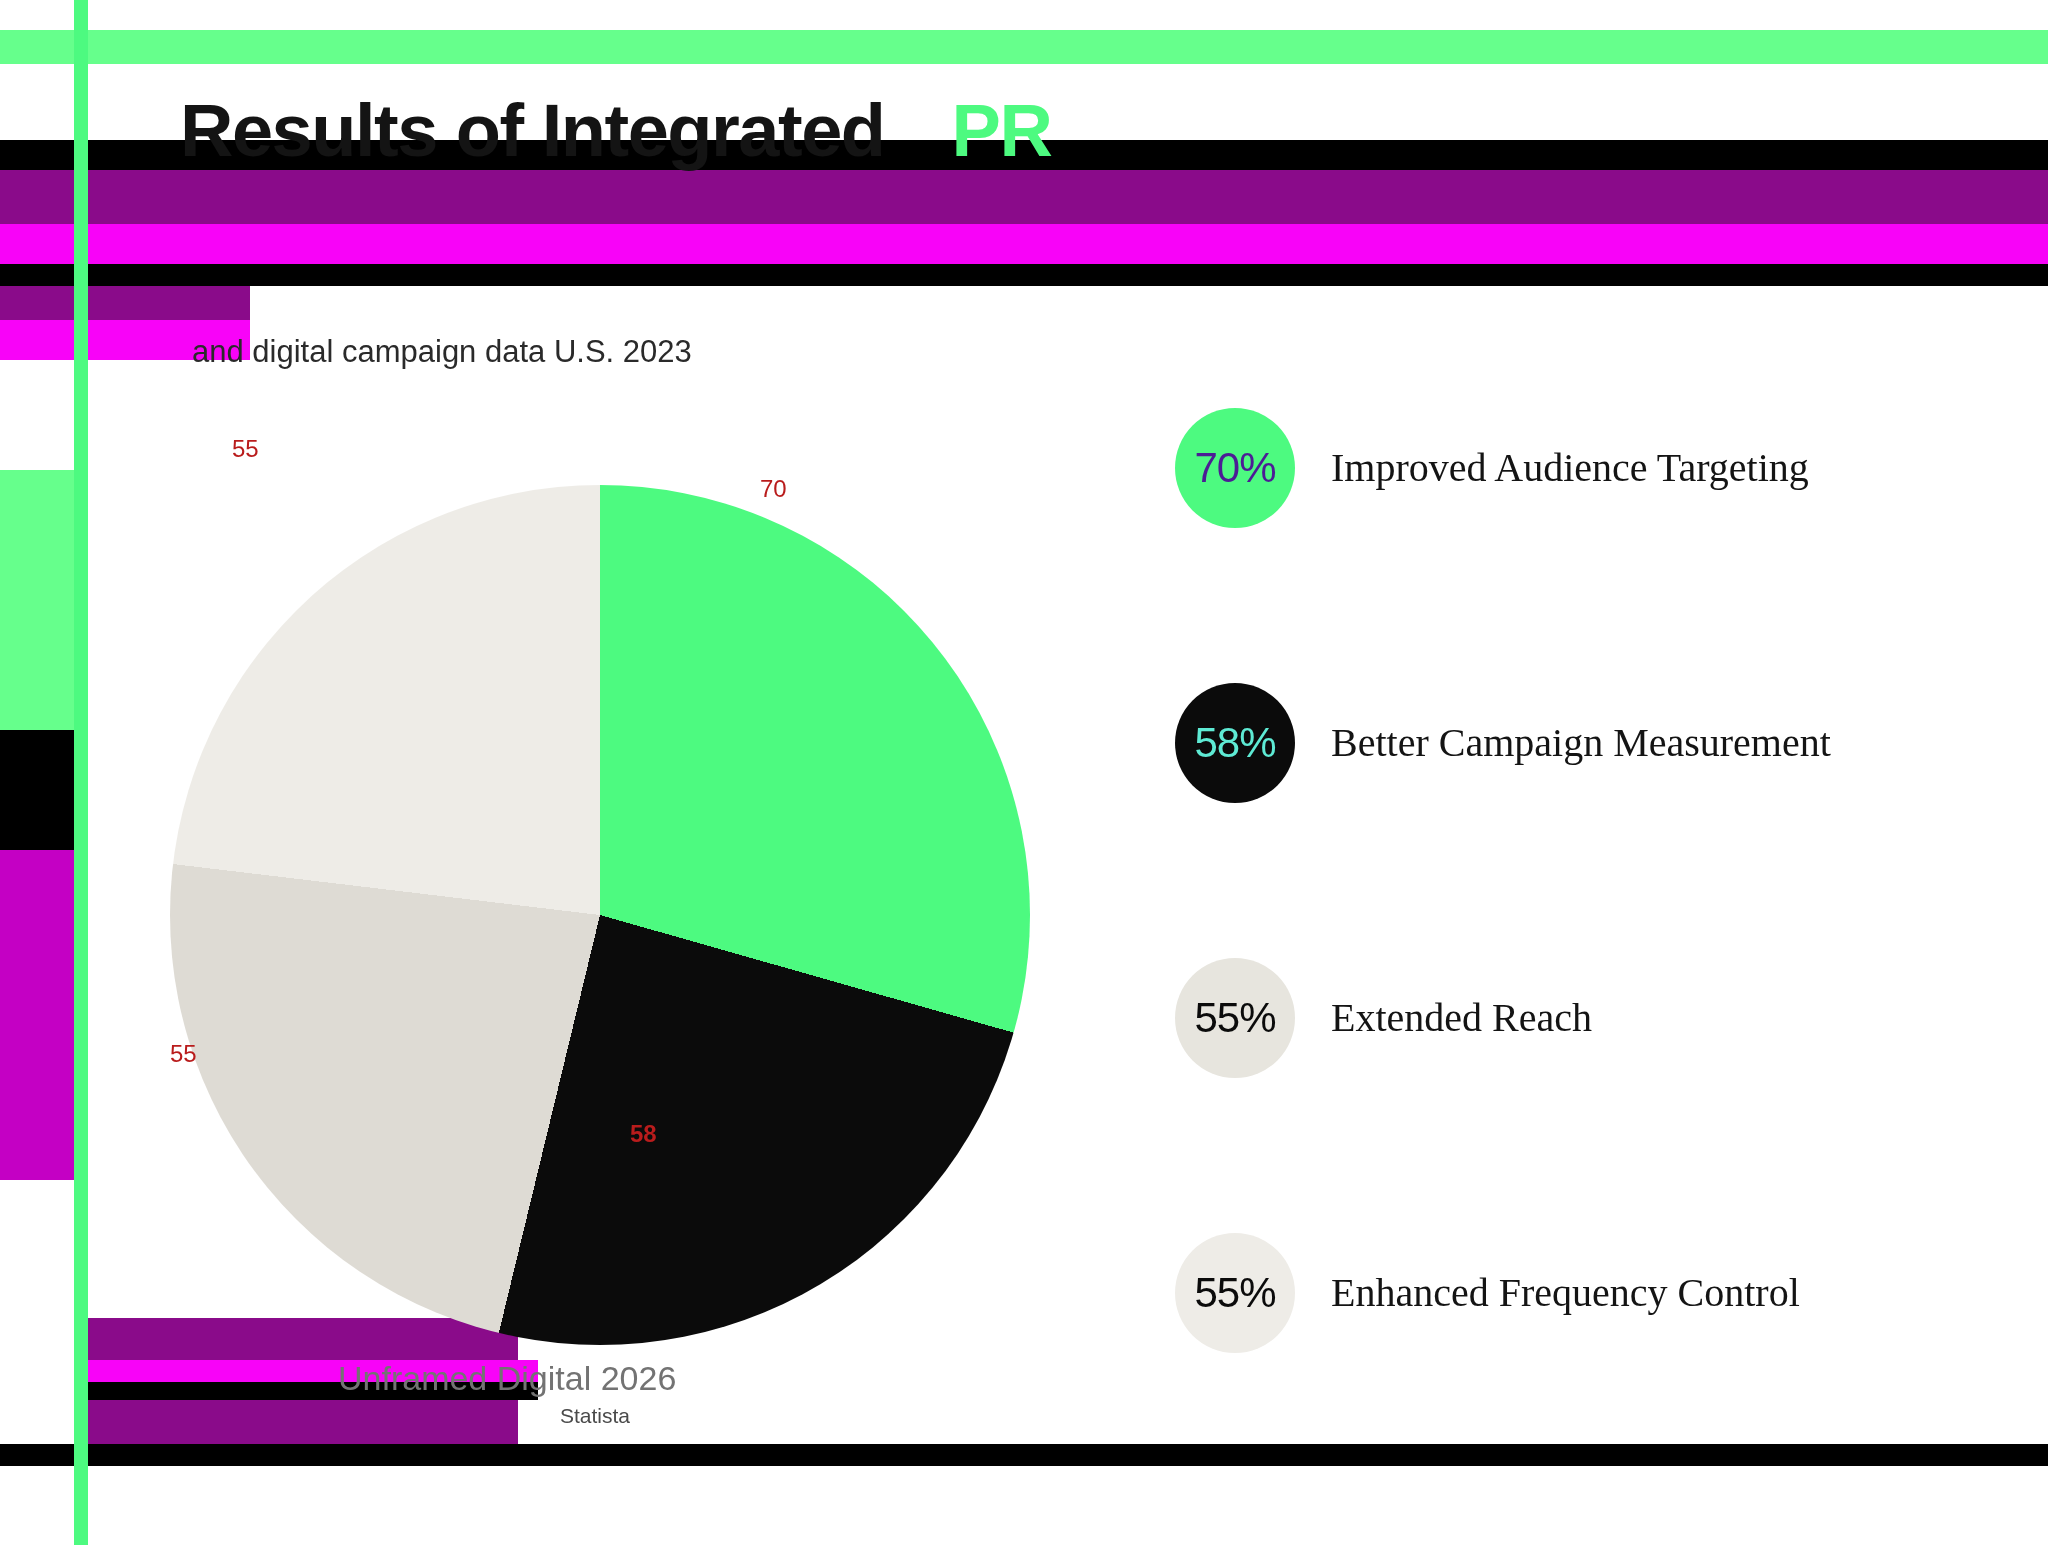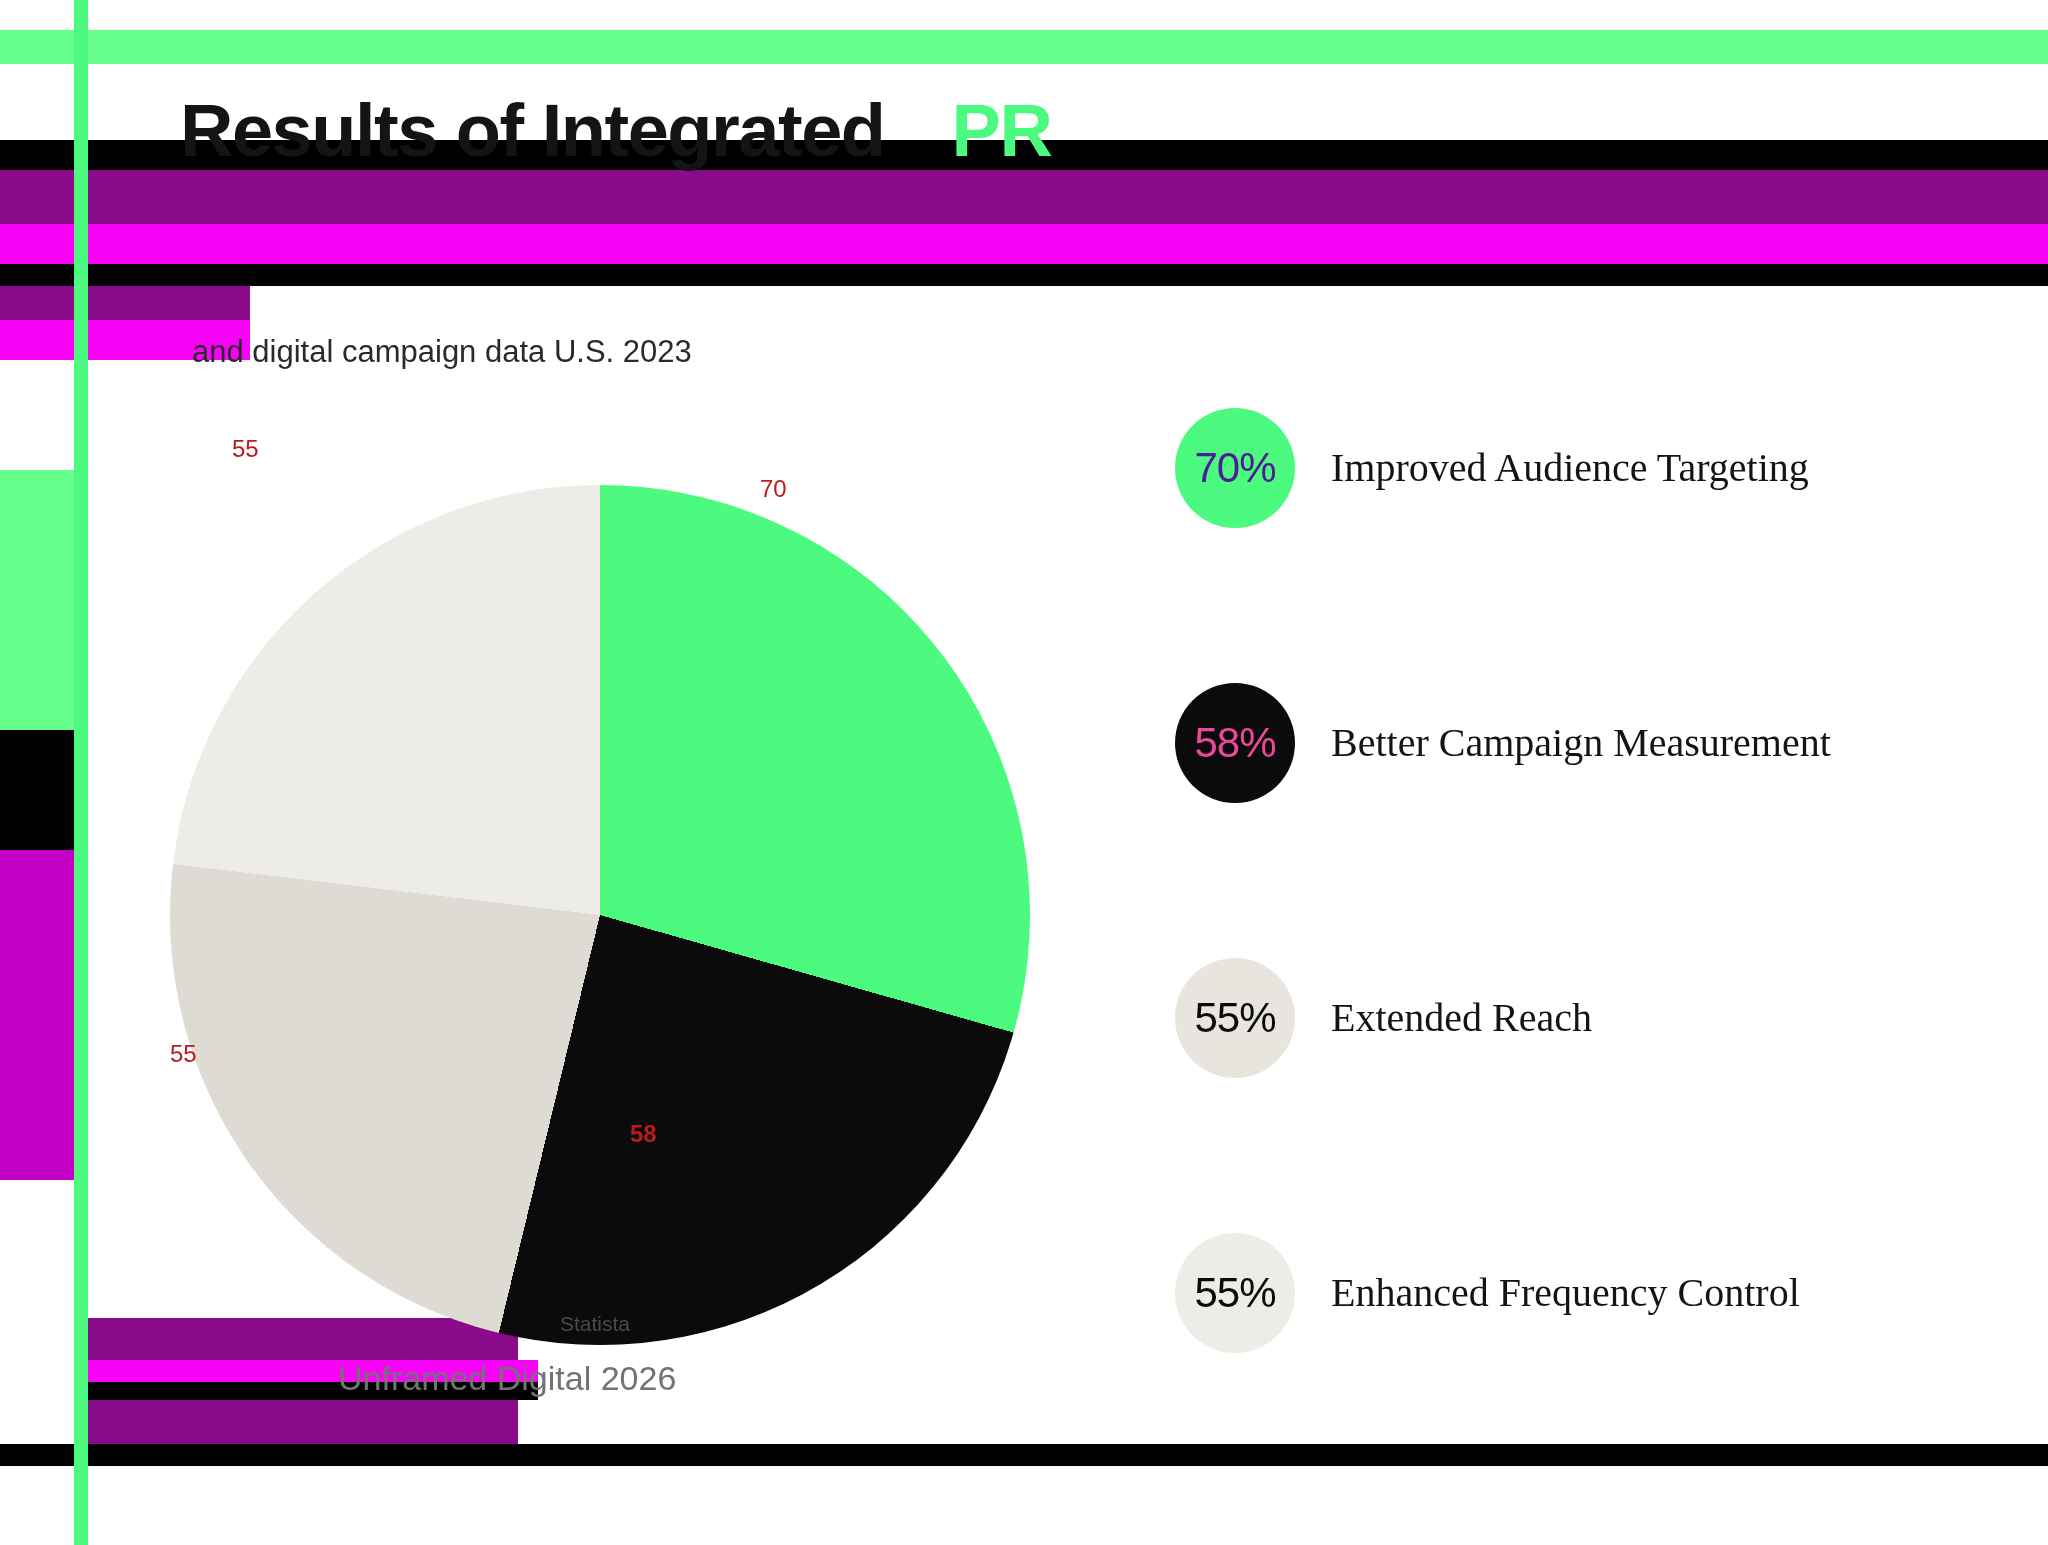"58%" div.bubble { color: #ec4899 -> #5eead4 }
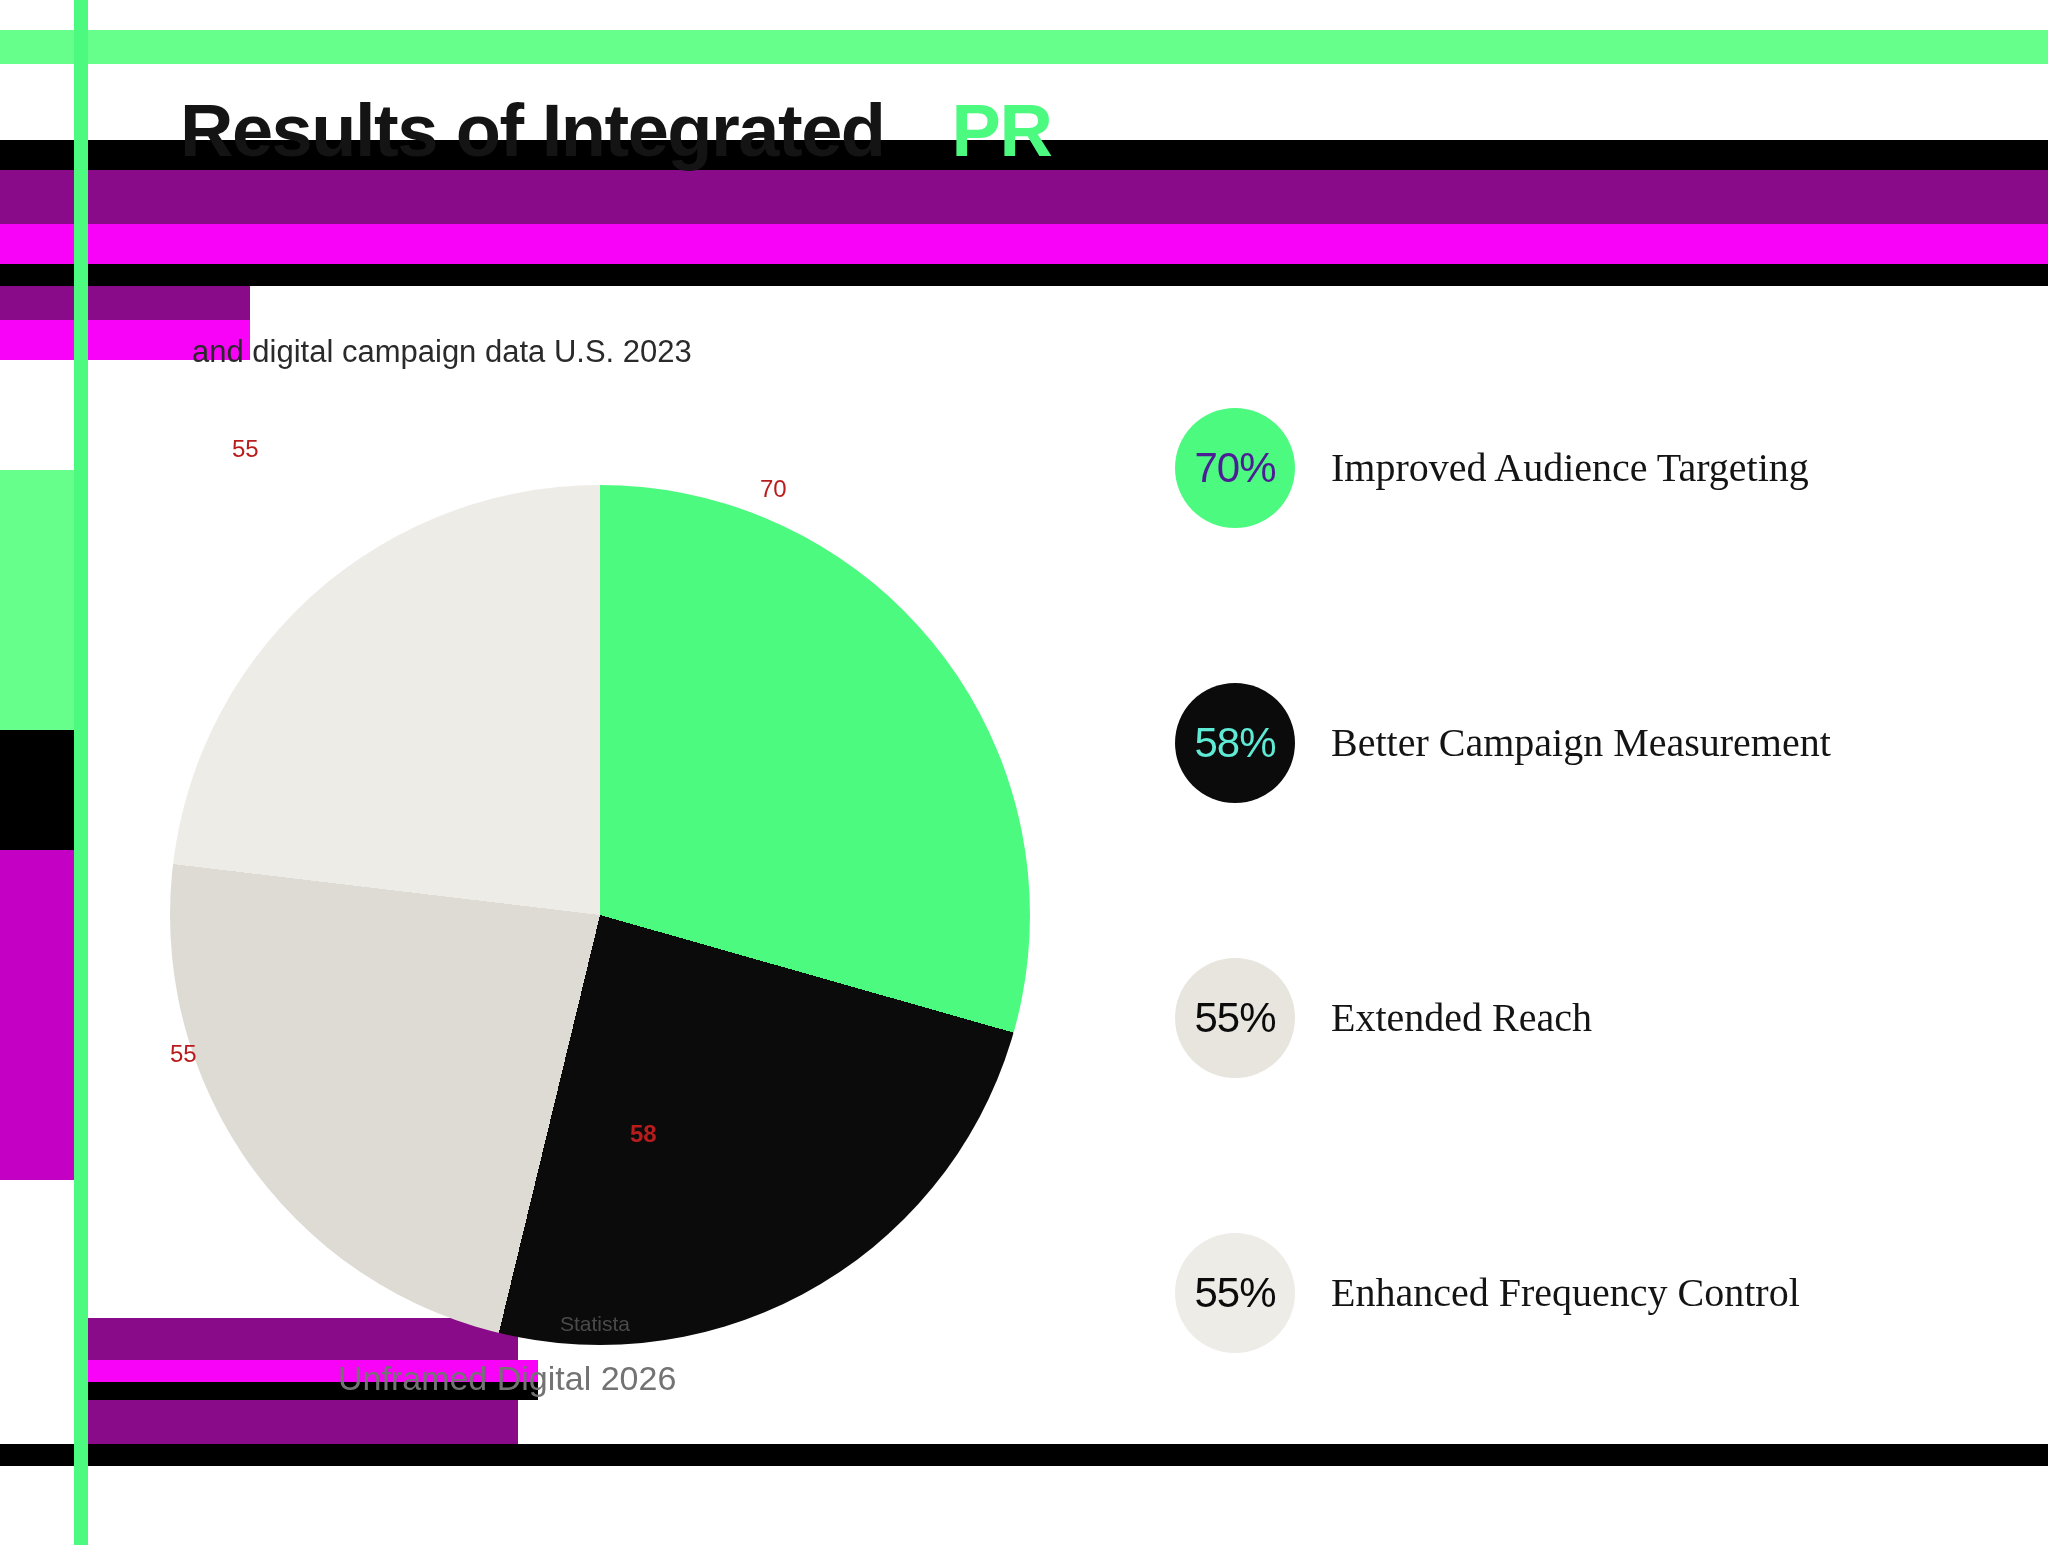"Statista" .source-note { top: 1312px -> 1404px }
